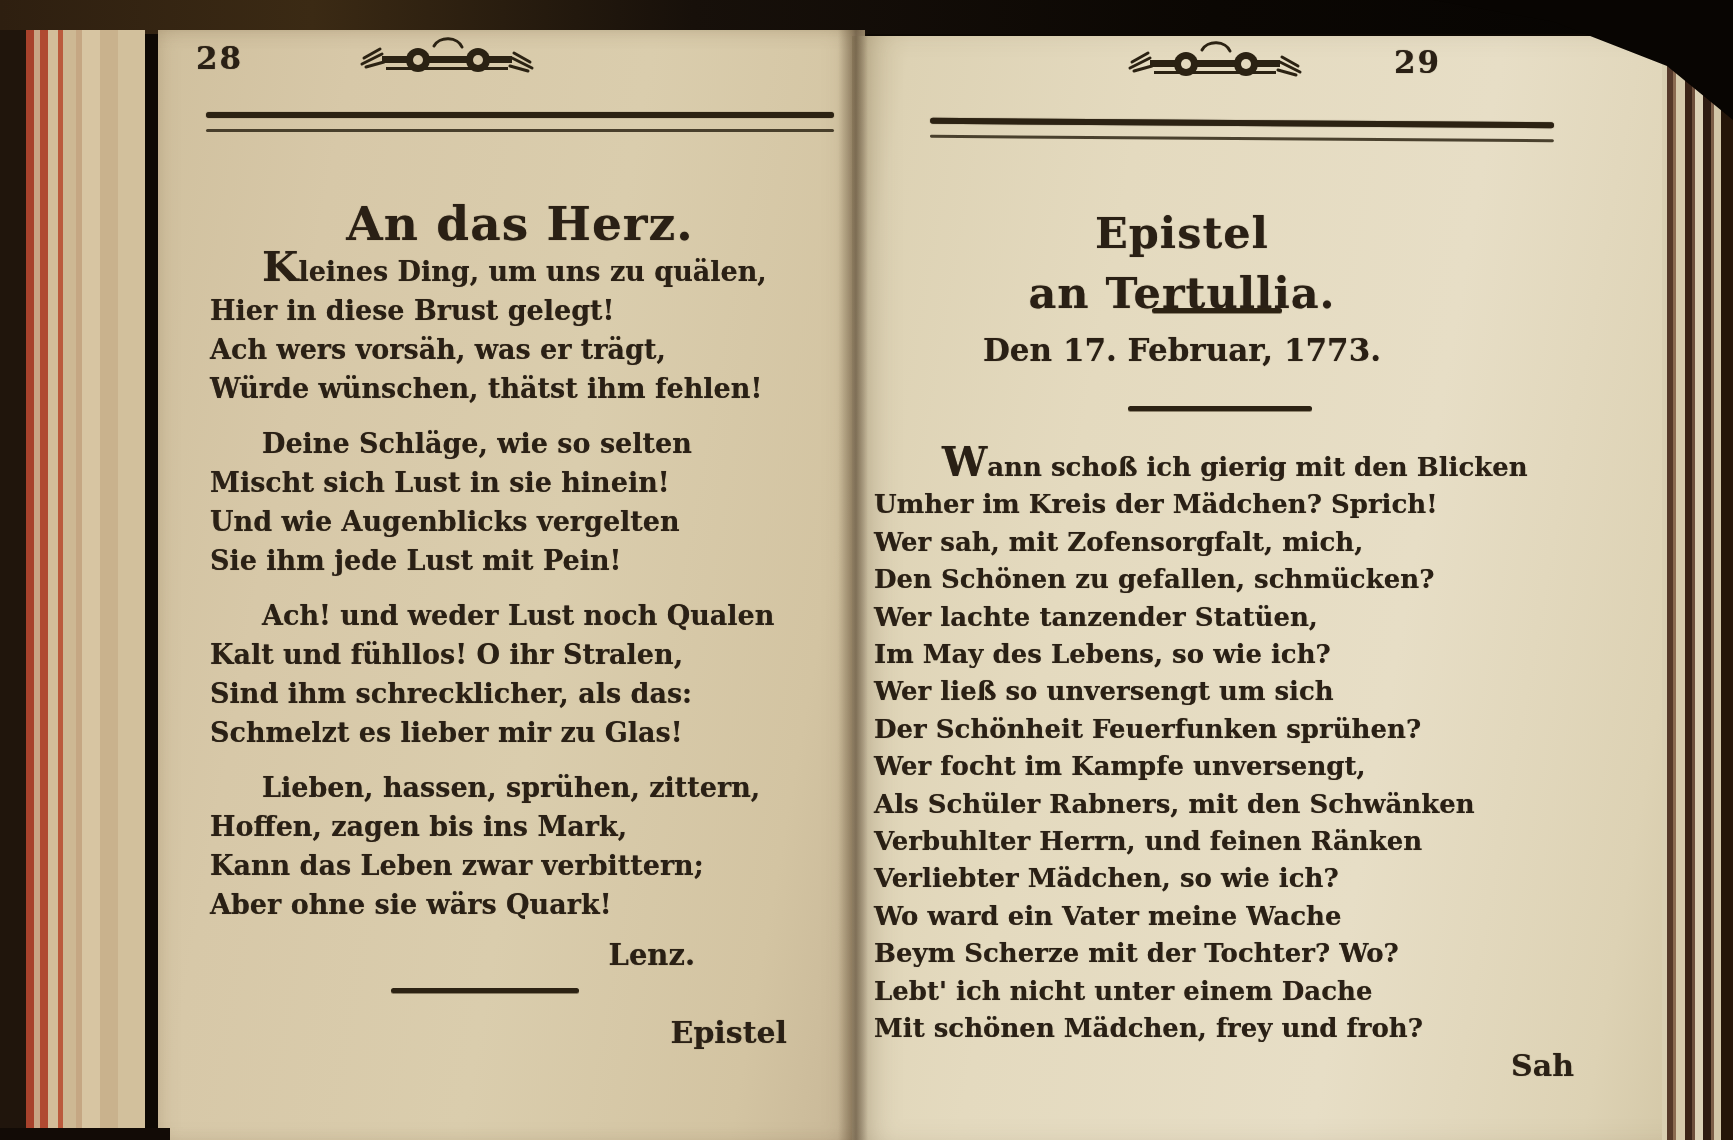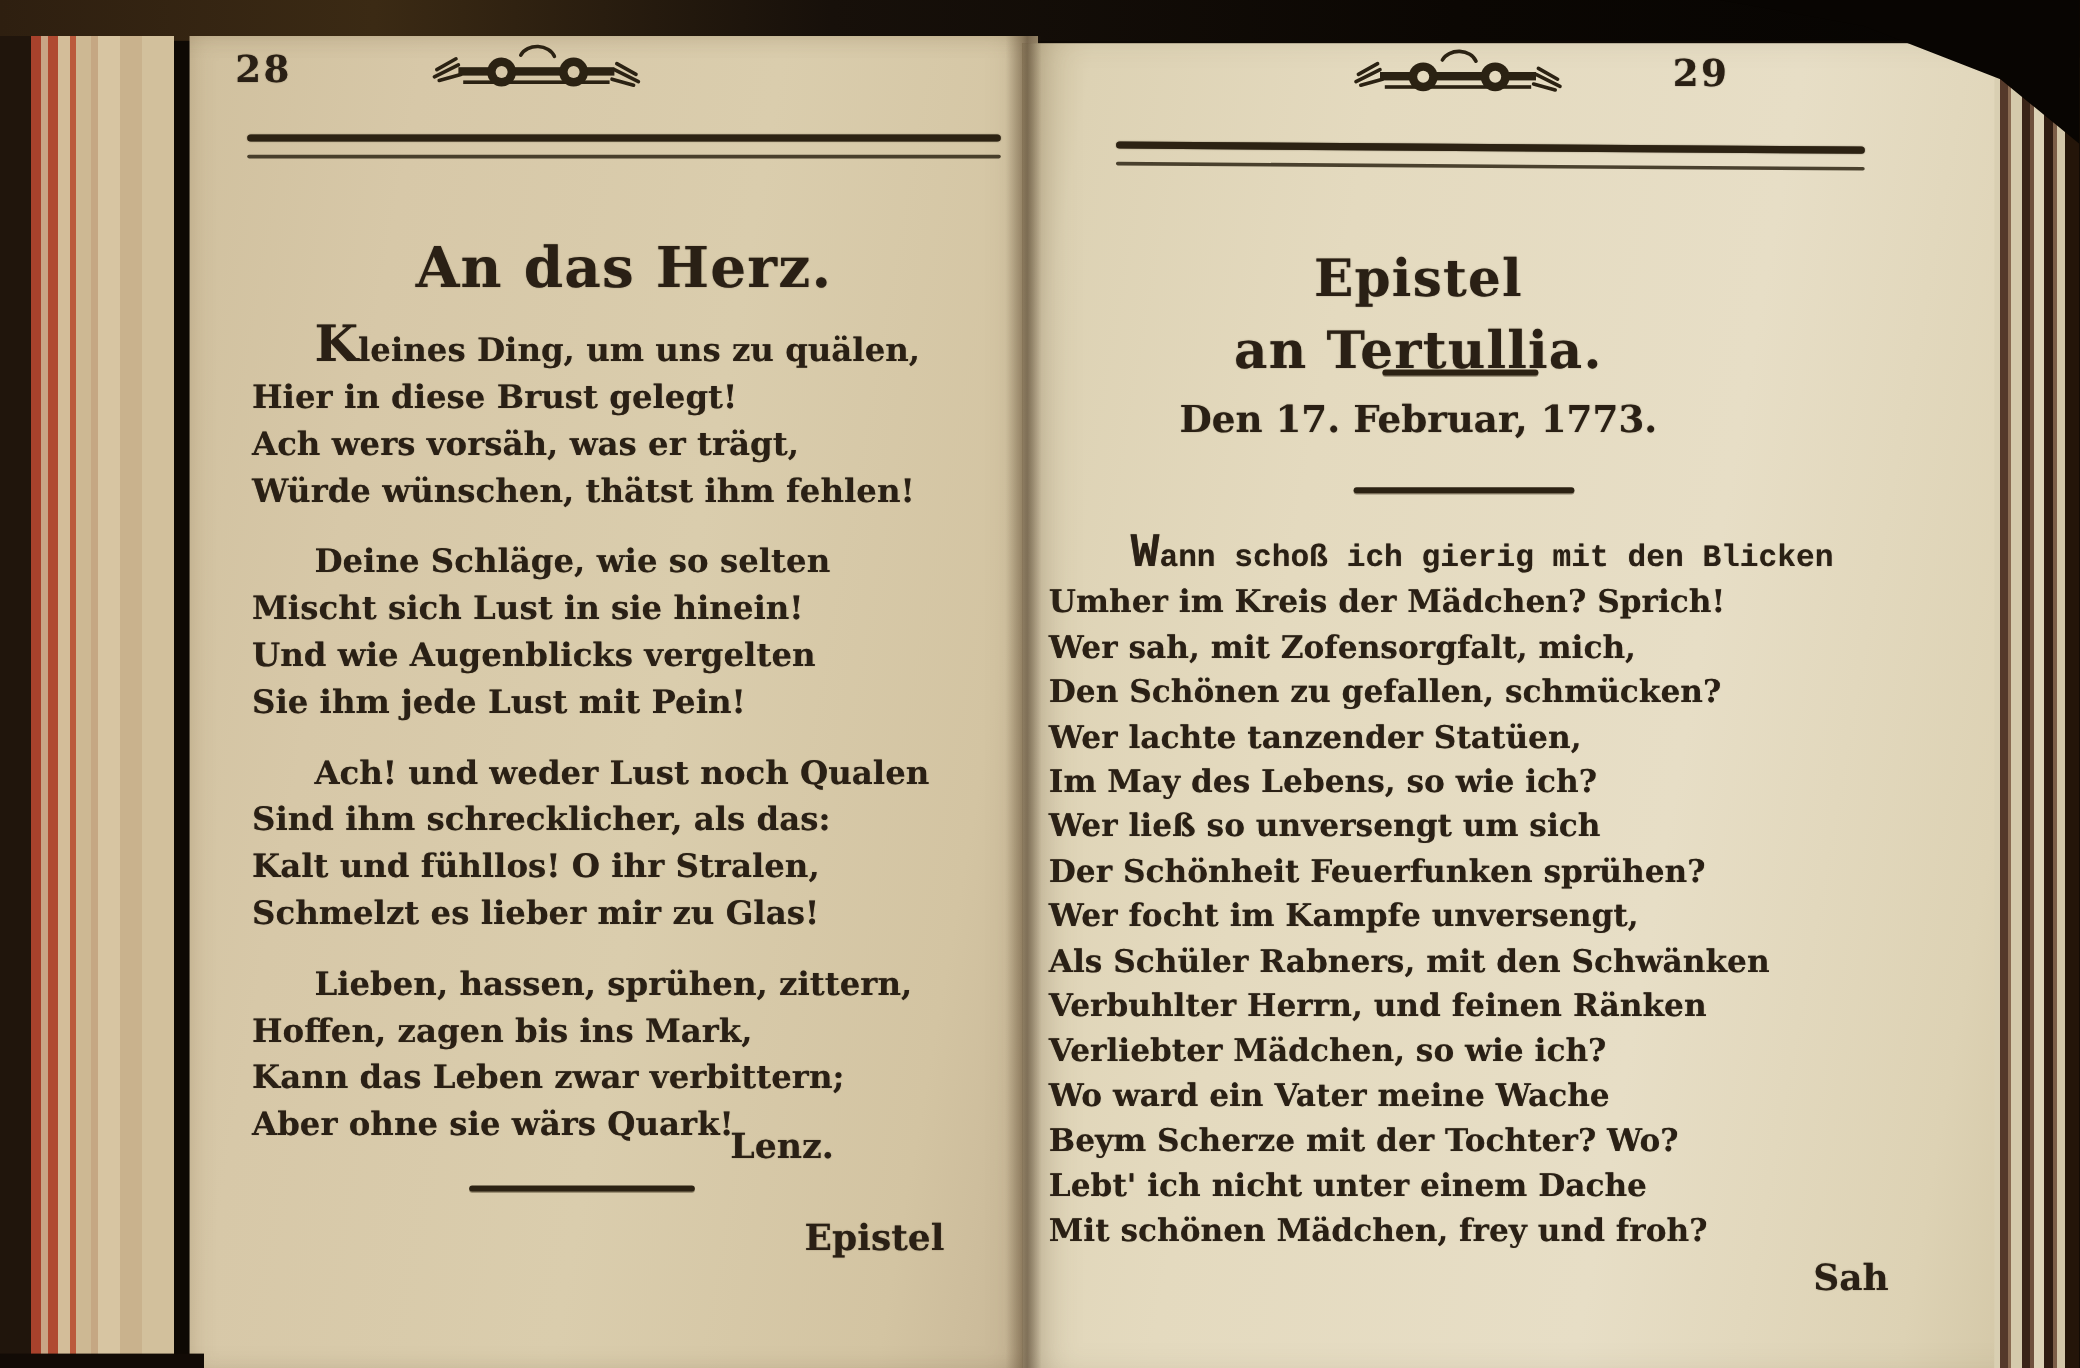"Kleines Ding, um uns zu" .stanza .line:first-child { margin-top: 20px -> none }
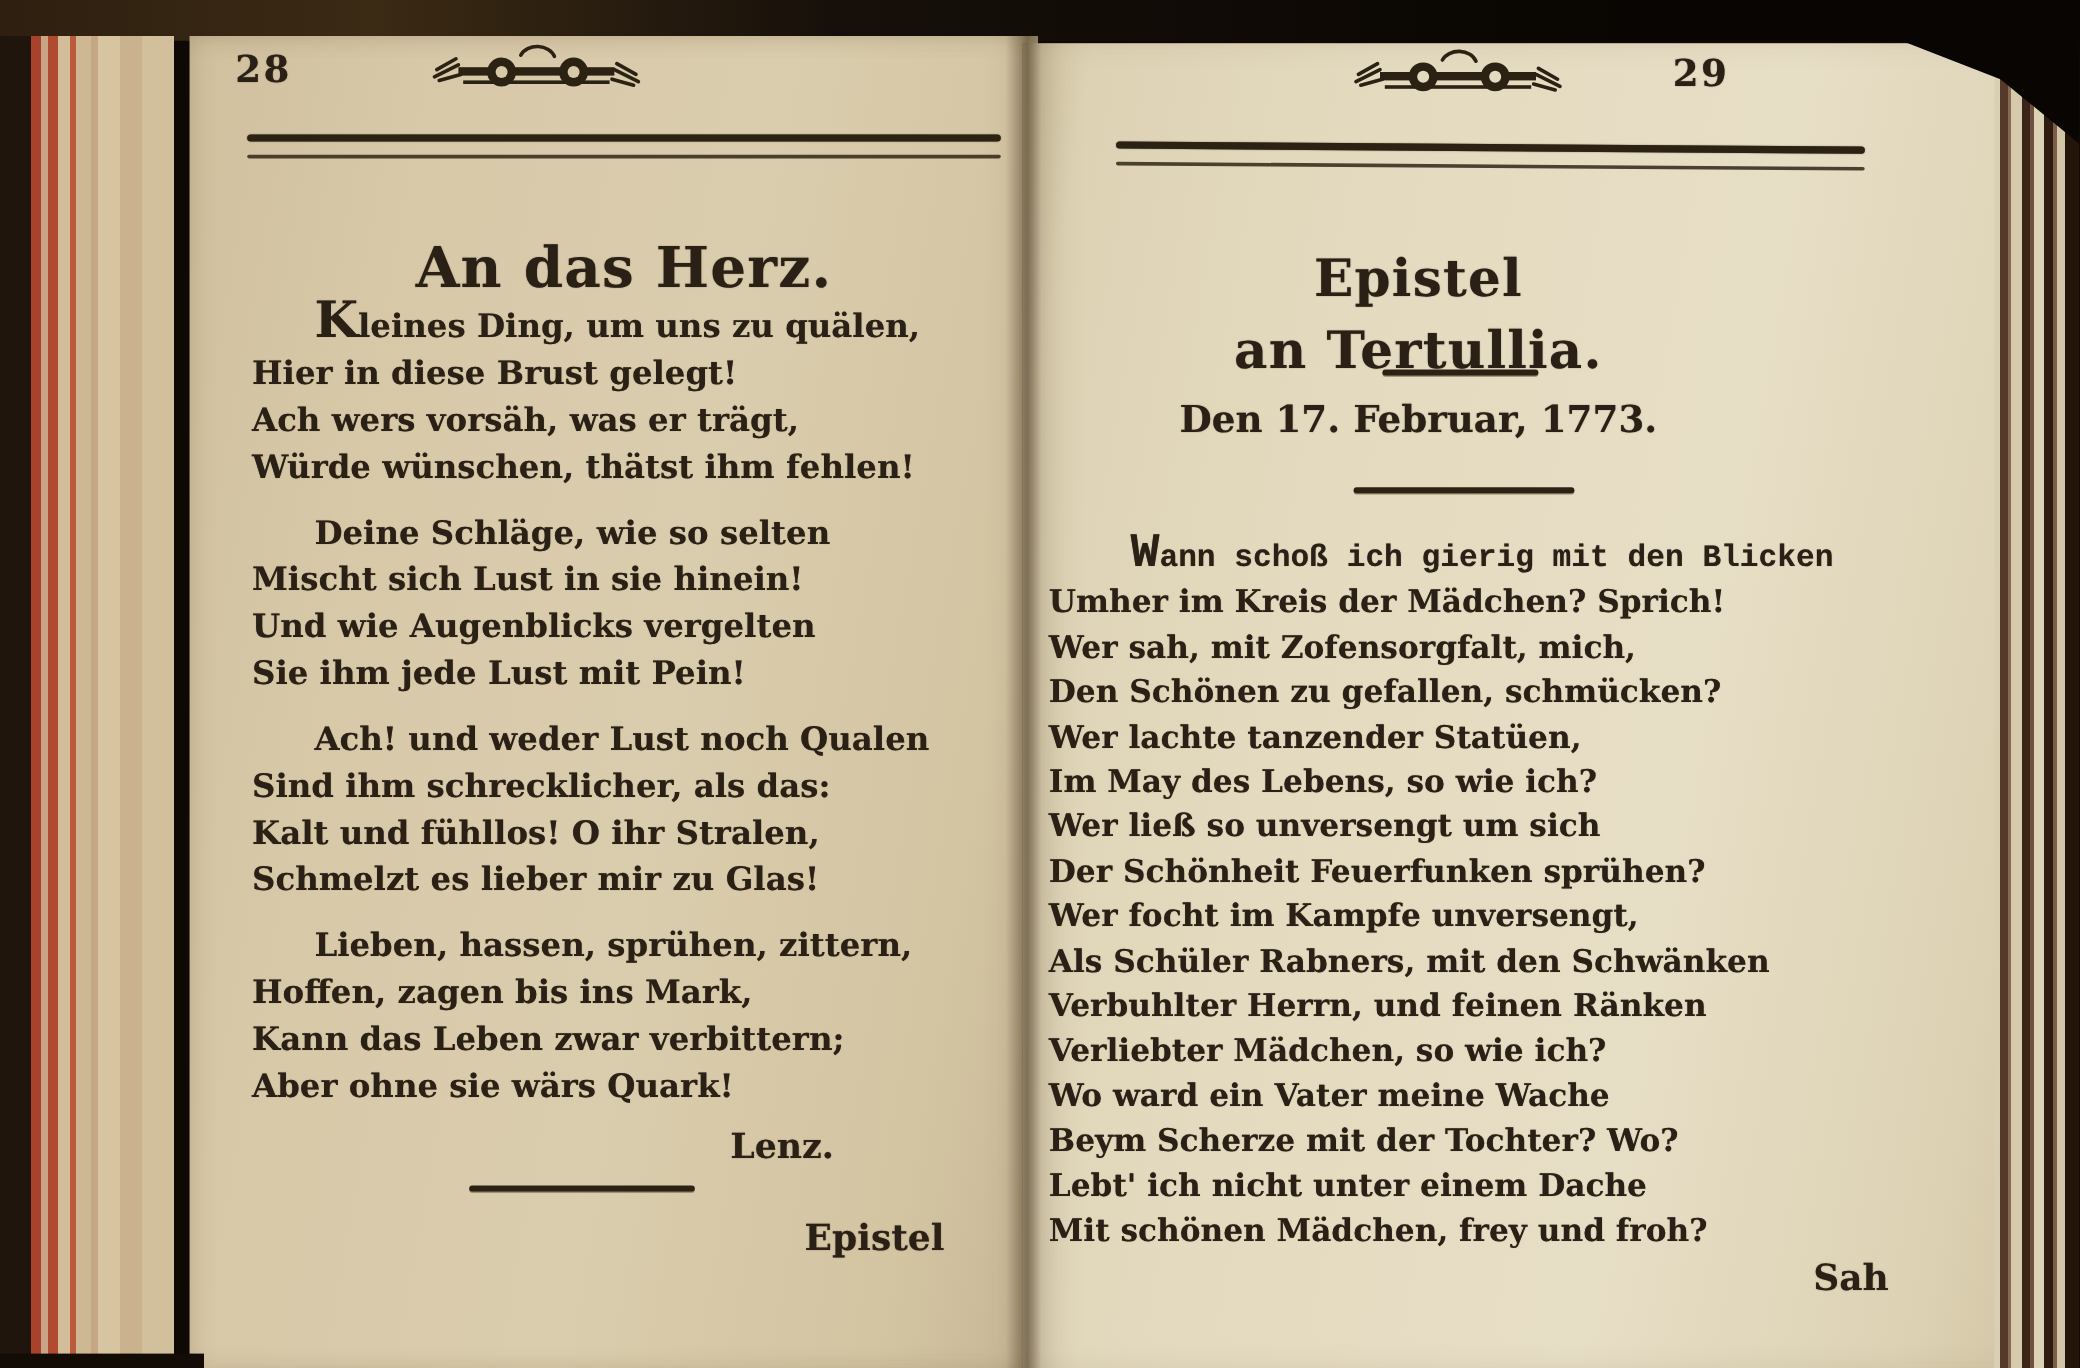"Wann schoß ich gierig mit" .pr-poem .line:first-child { font-family: Liberation Mono, monospace -> none }
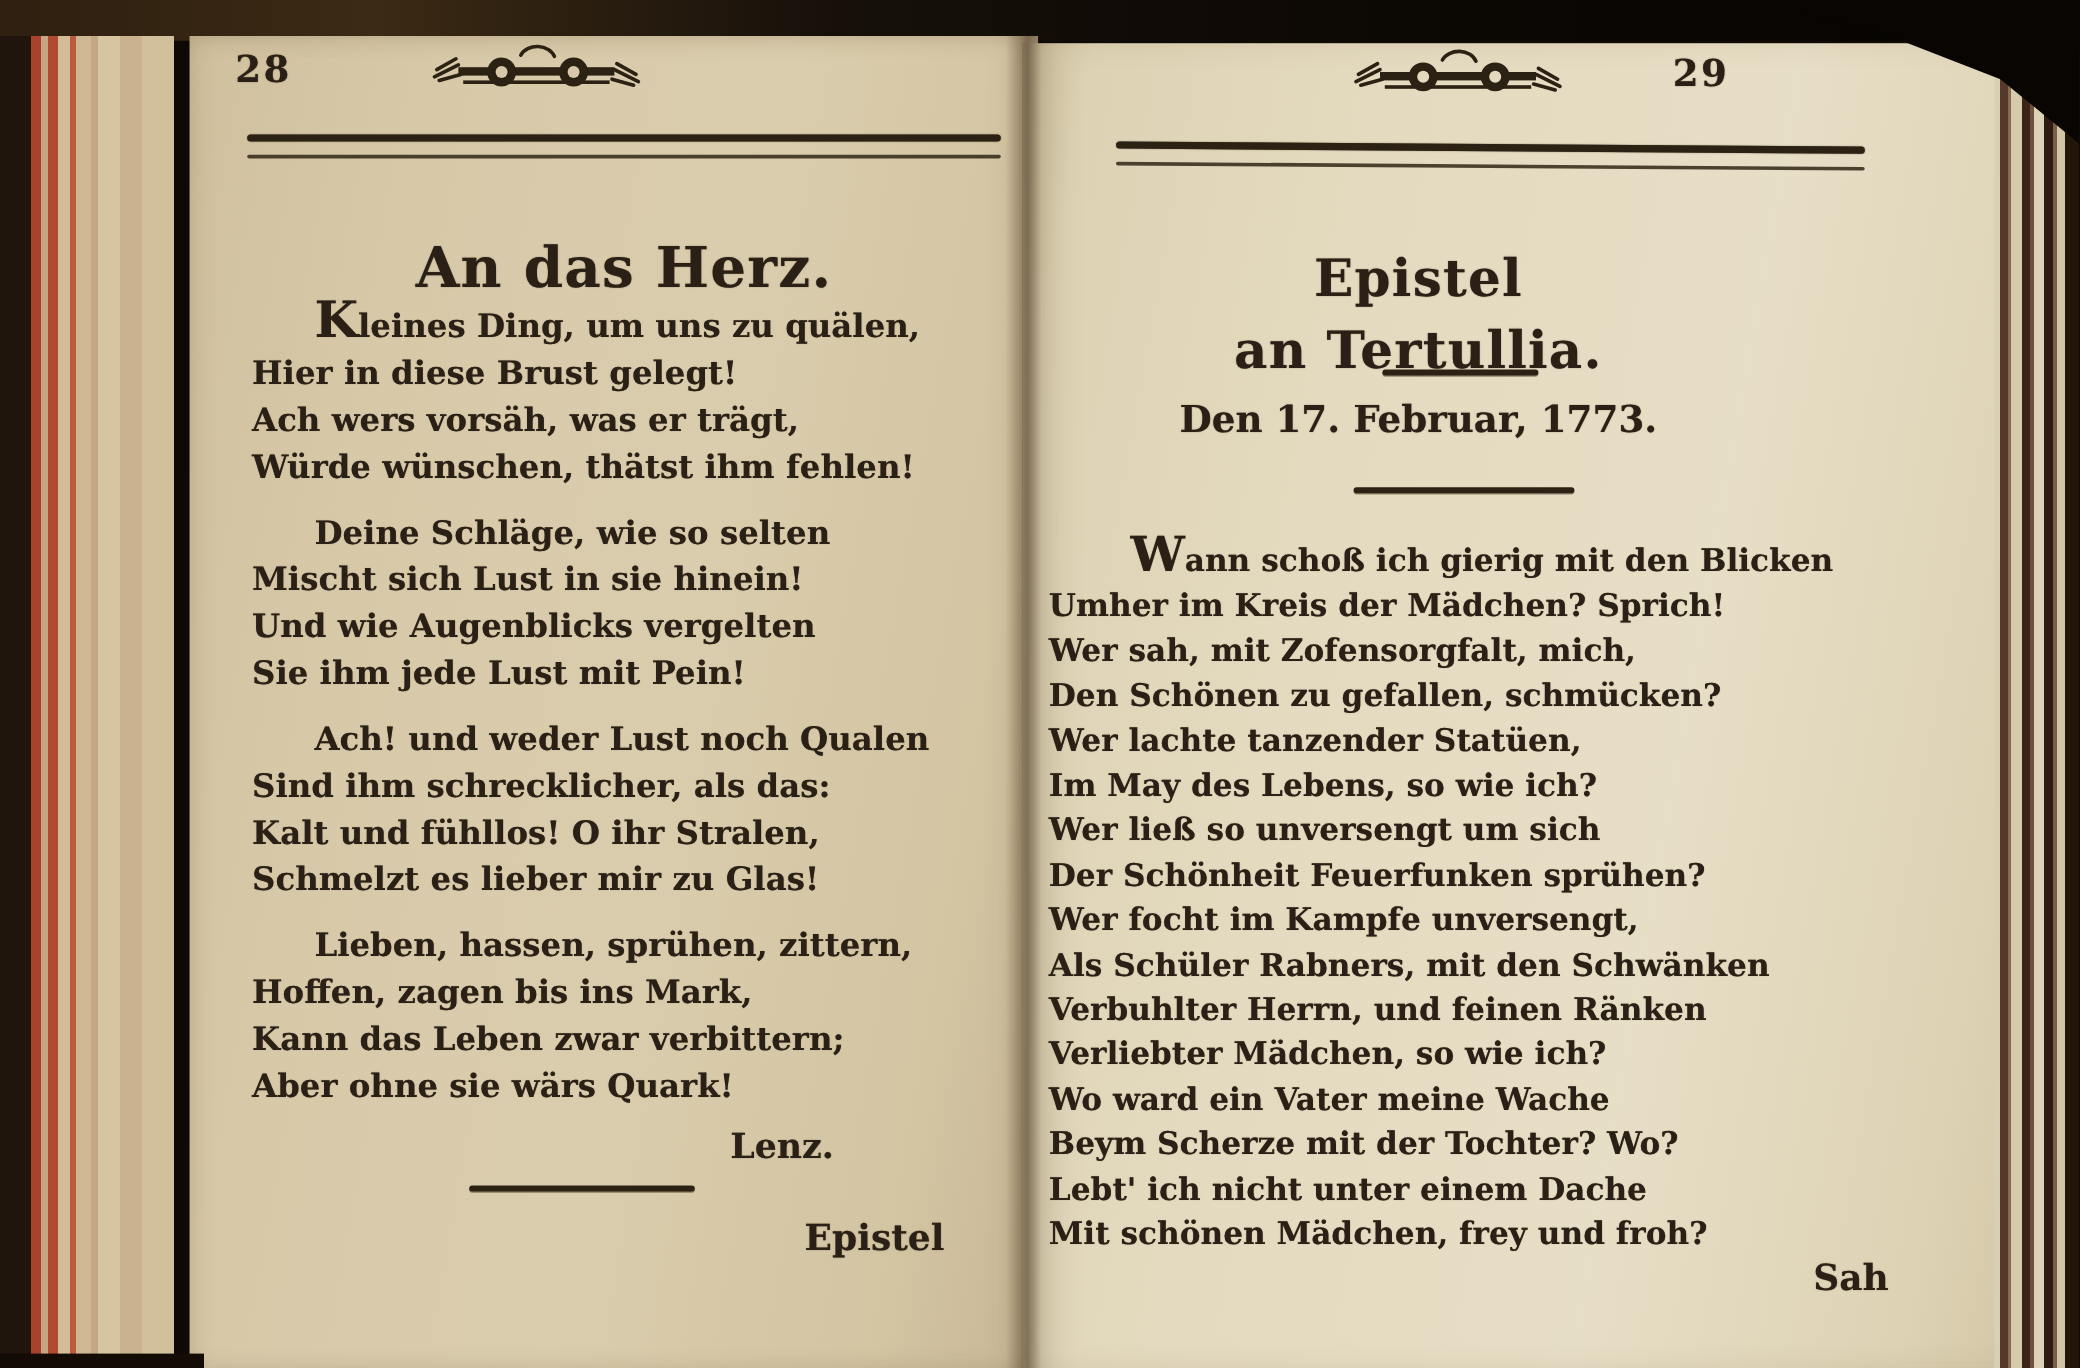"Sind ihm schrecklicher, als das:" div.line { order: before "Kalt und fühllos! O ihr" -> after "Kalt und fühllos! O ihr" }
